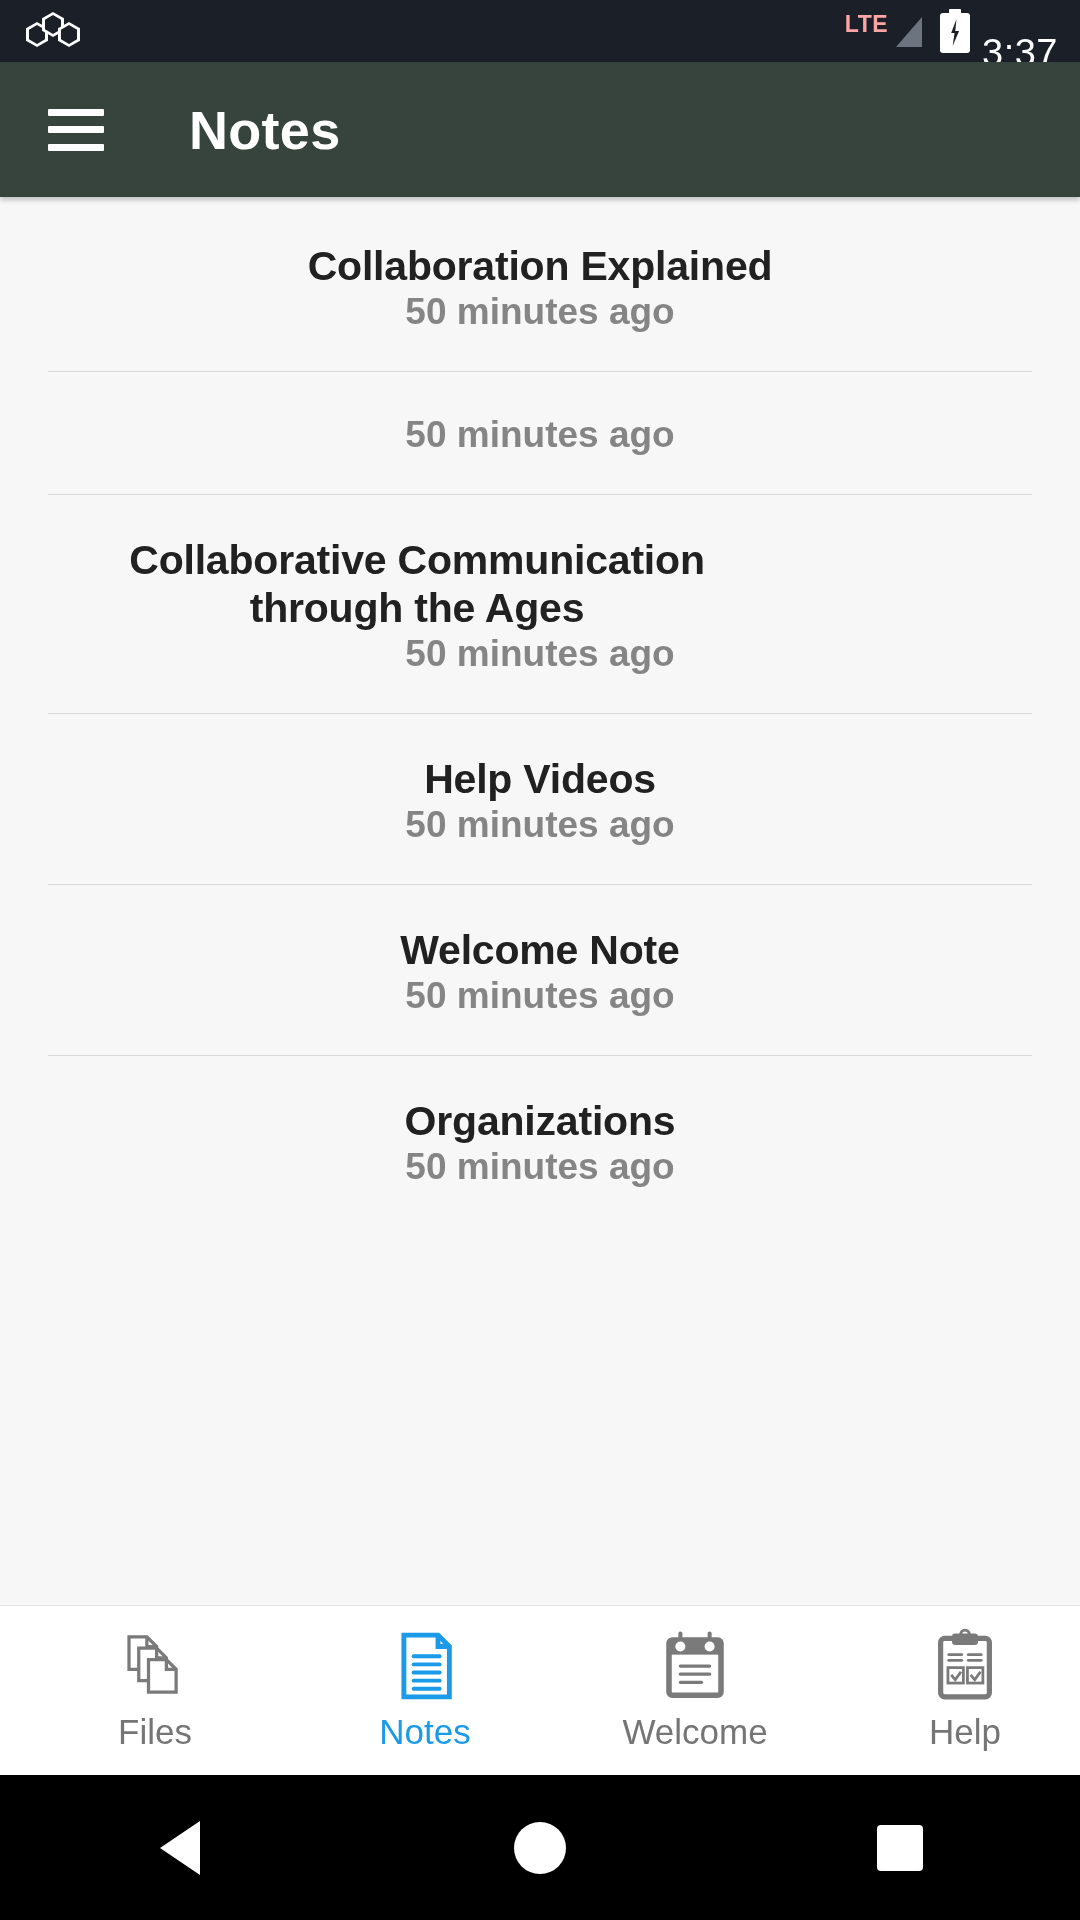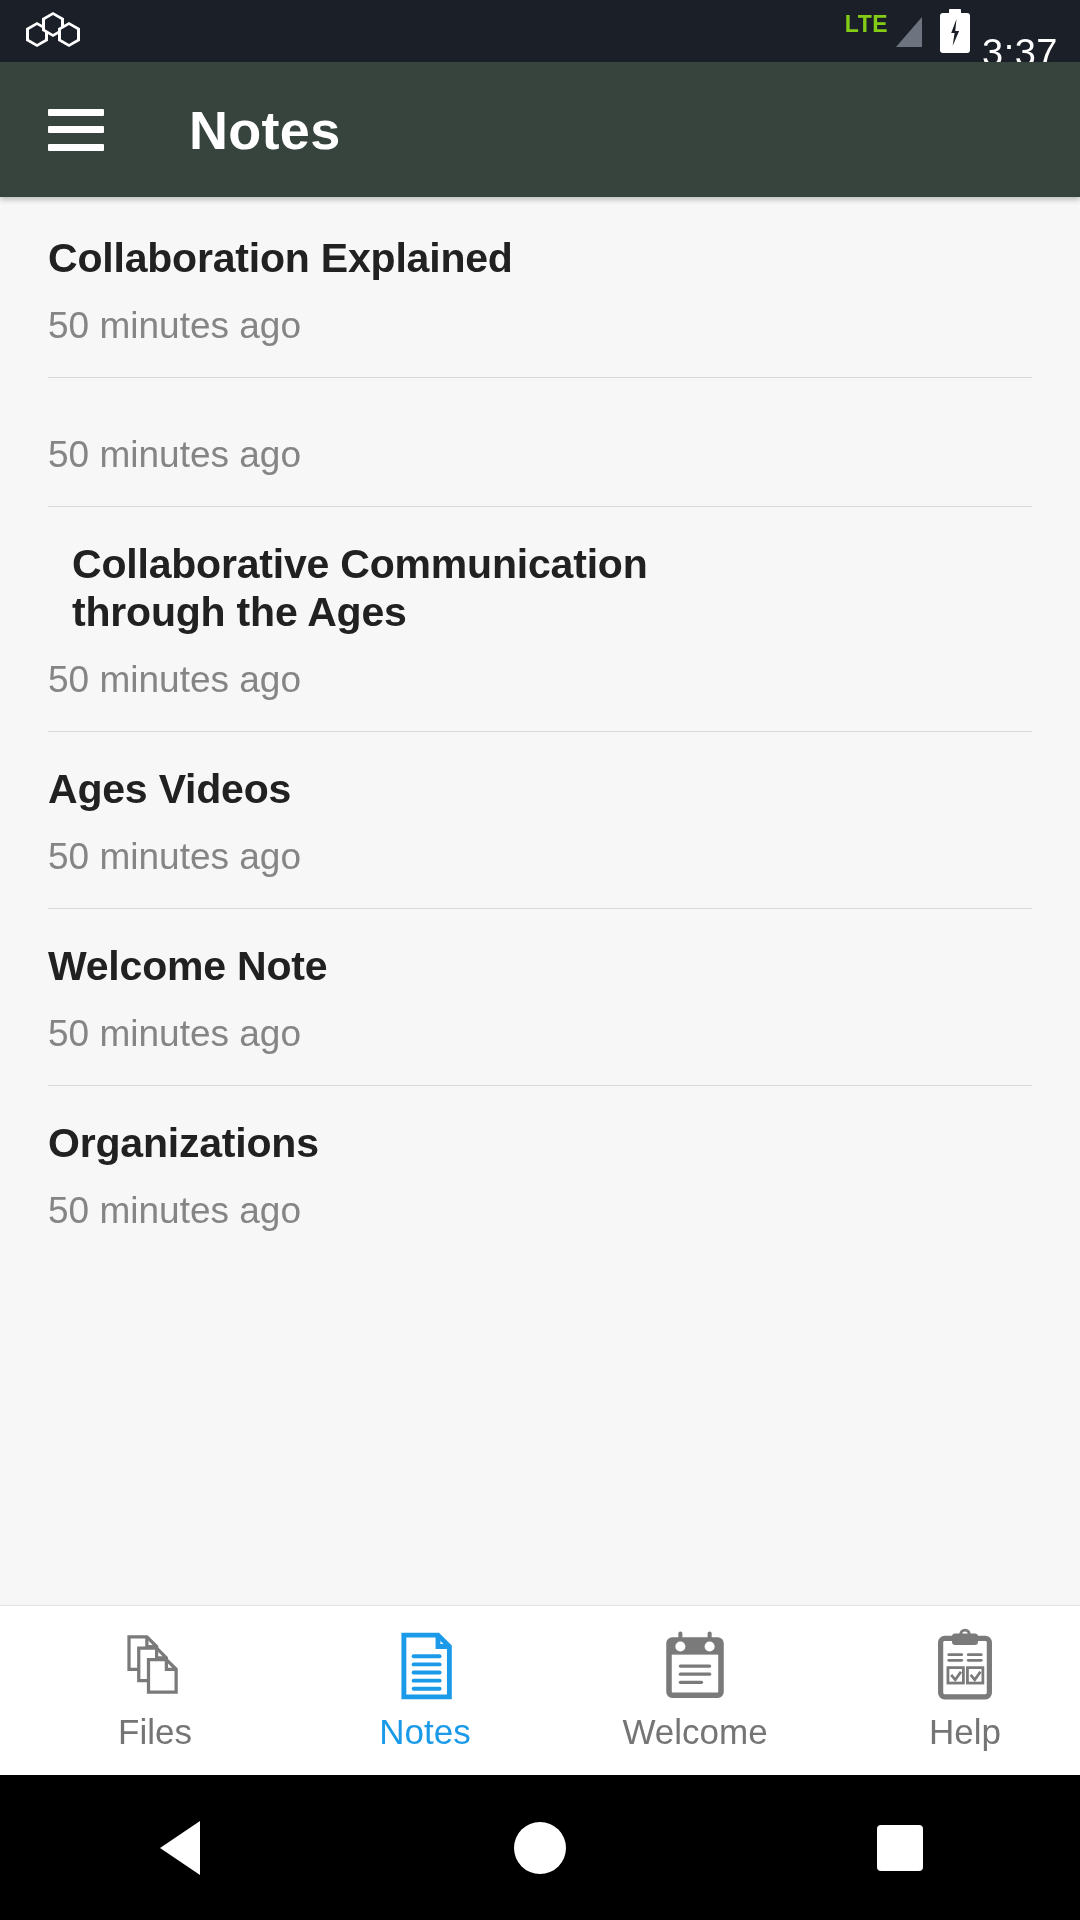"LTE" .lte-text { color: #84cc16 -> #fca5a5 }
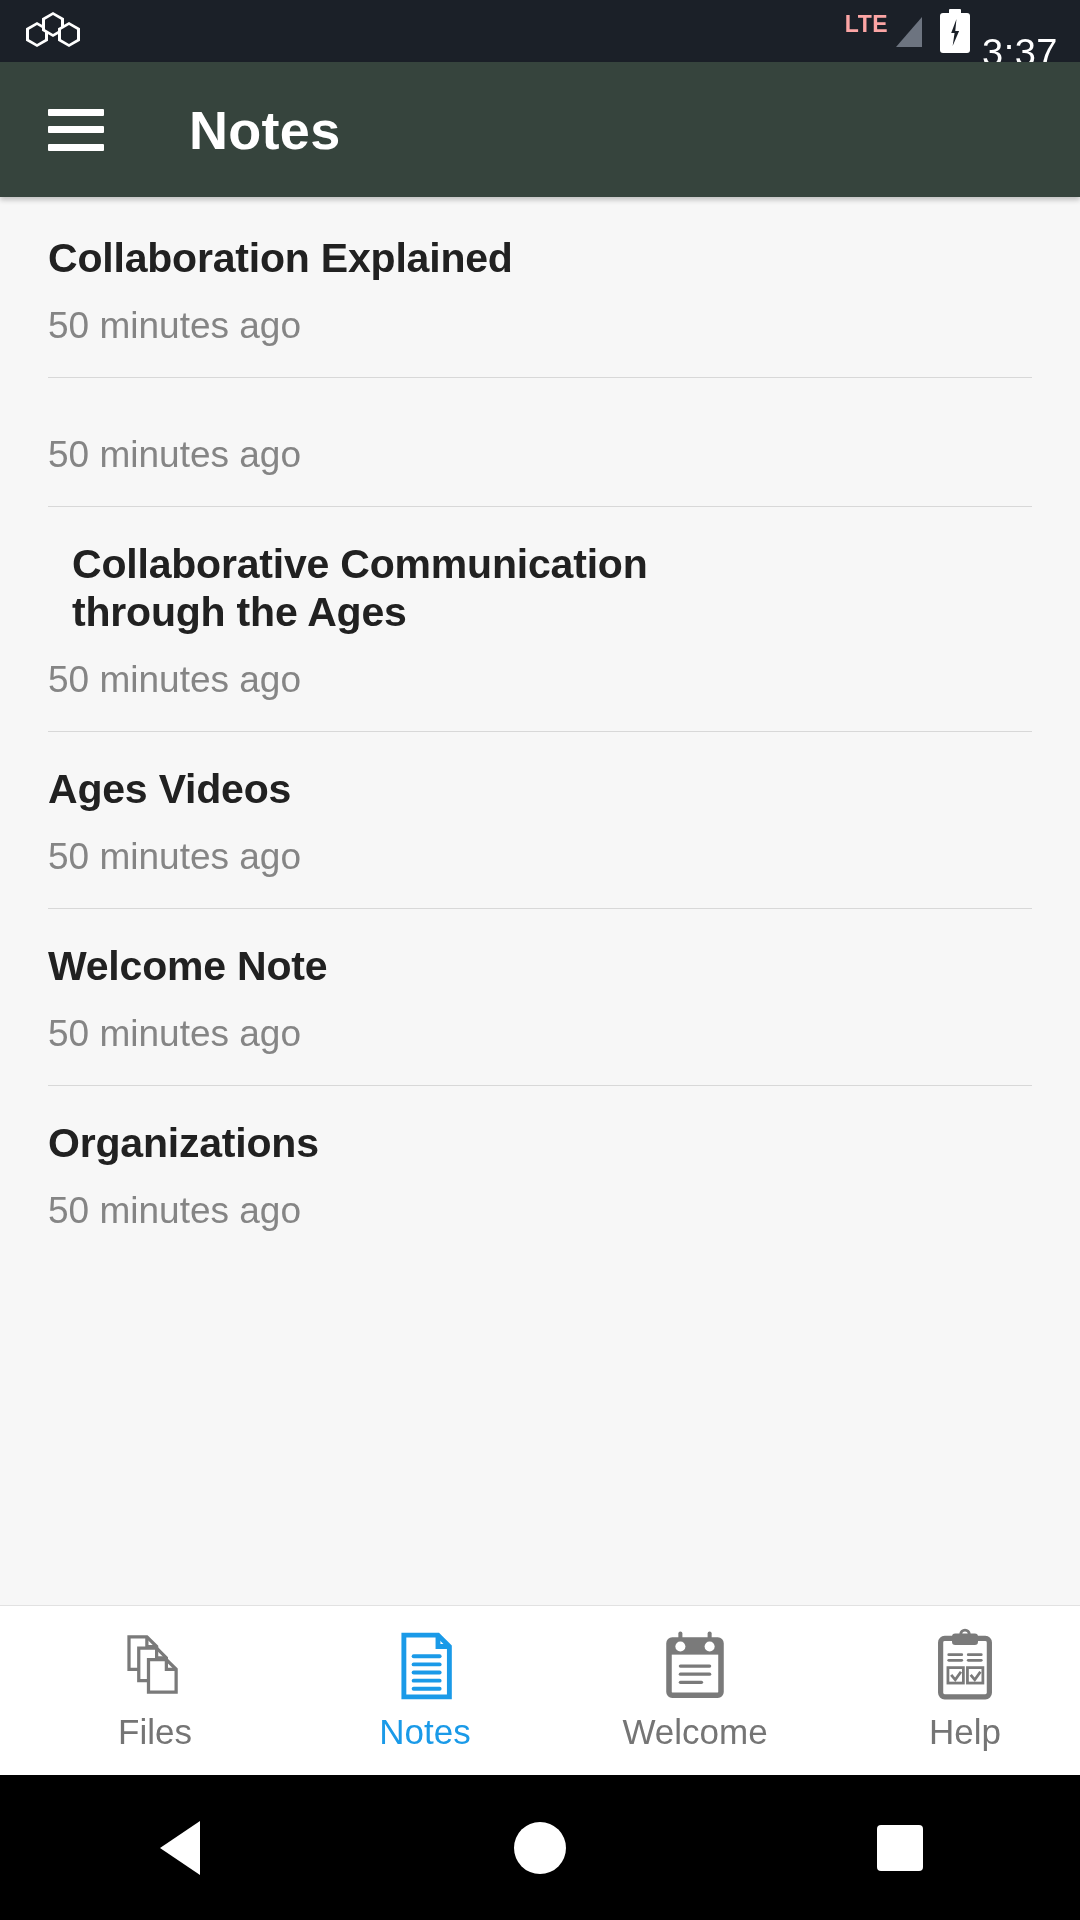"Collaboration Explained" .note-item { padding: 0 48px -> 8px 48px; text-align: none -> center }
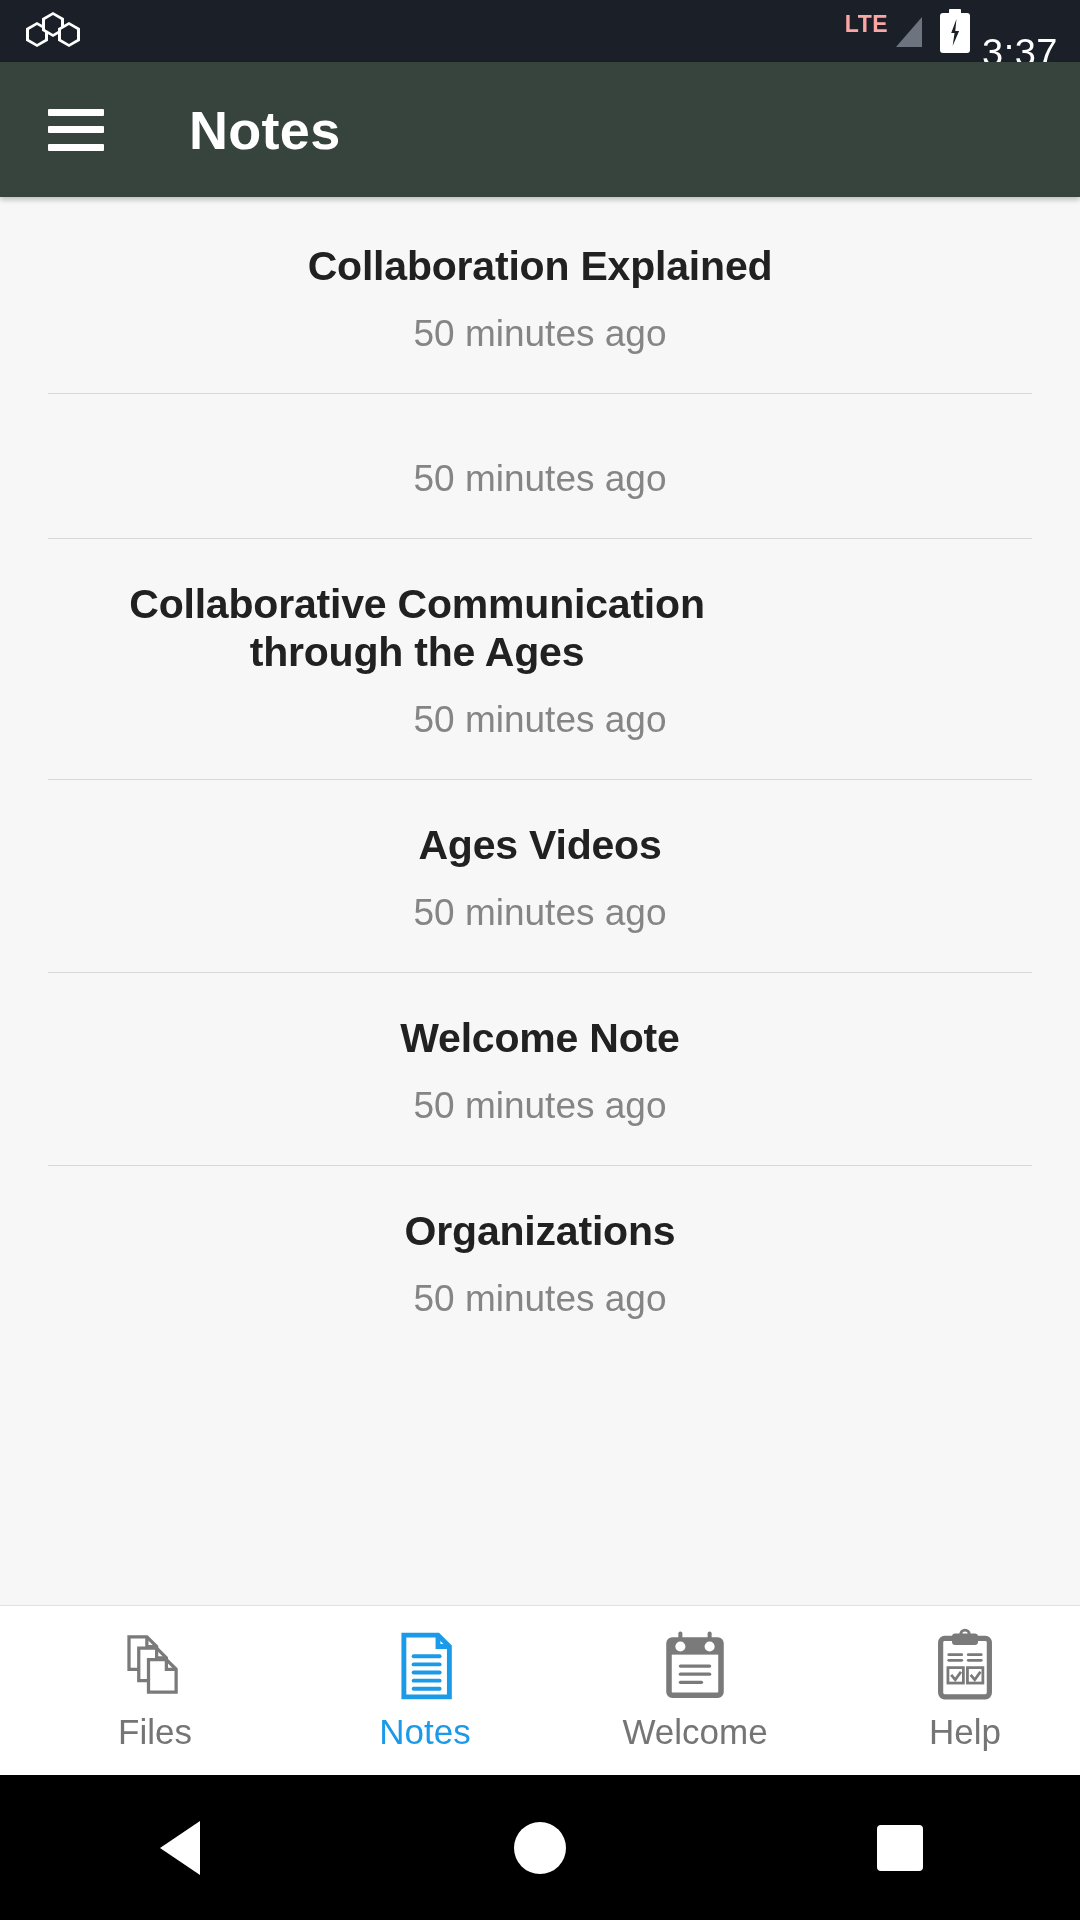"50 minutes ago" .note-time { font-weight: 400 -> 700; margin-top: 22px -> none }
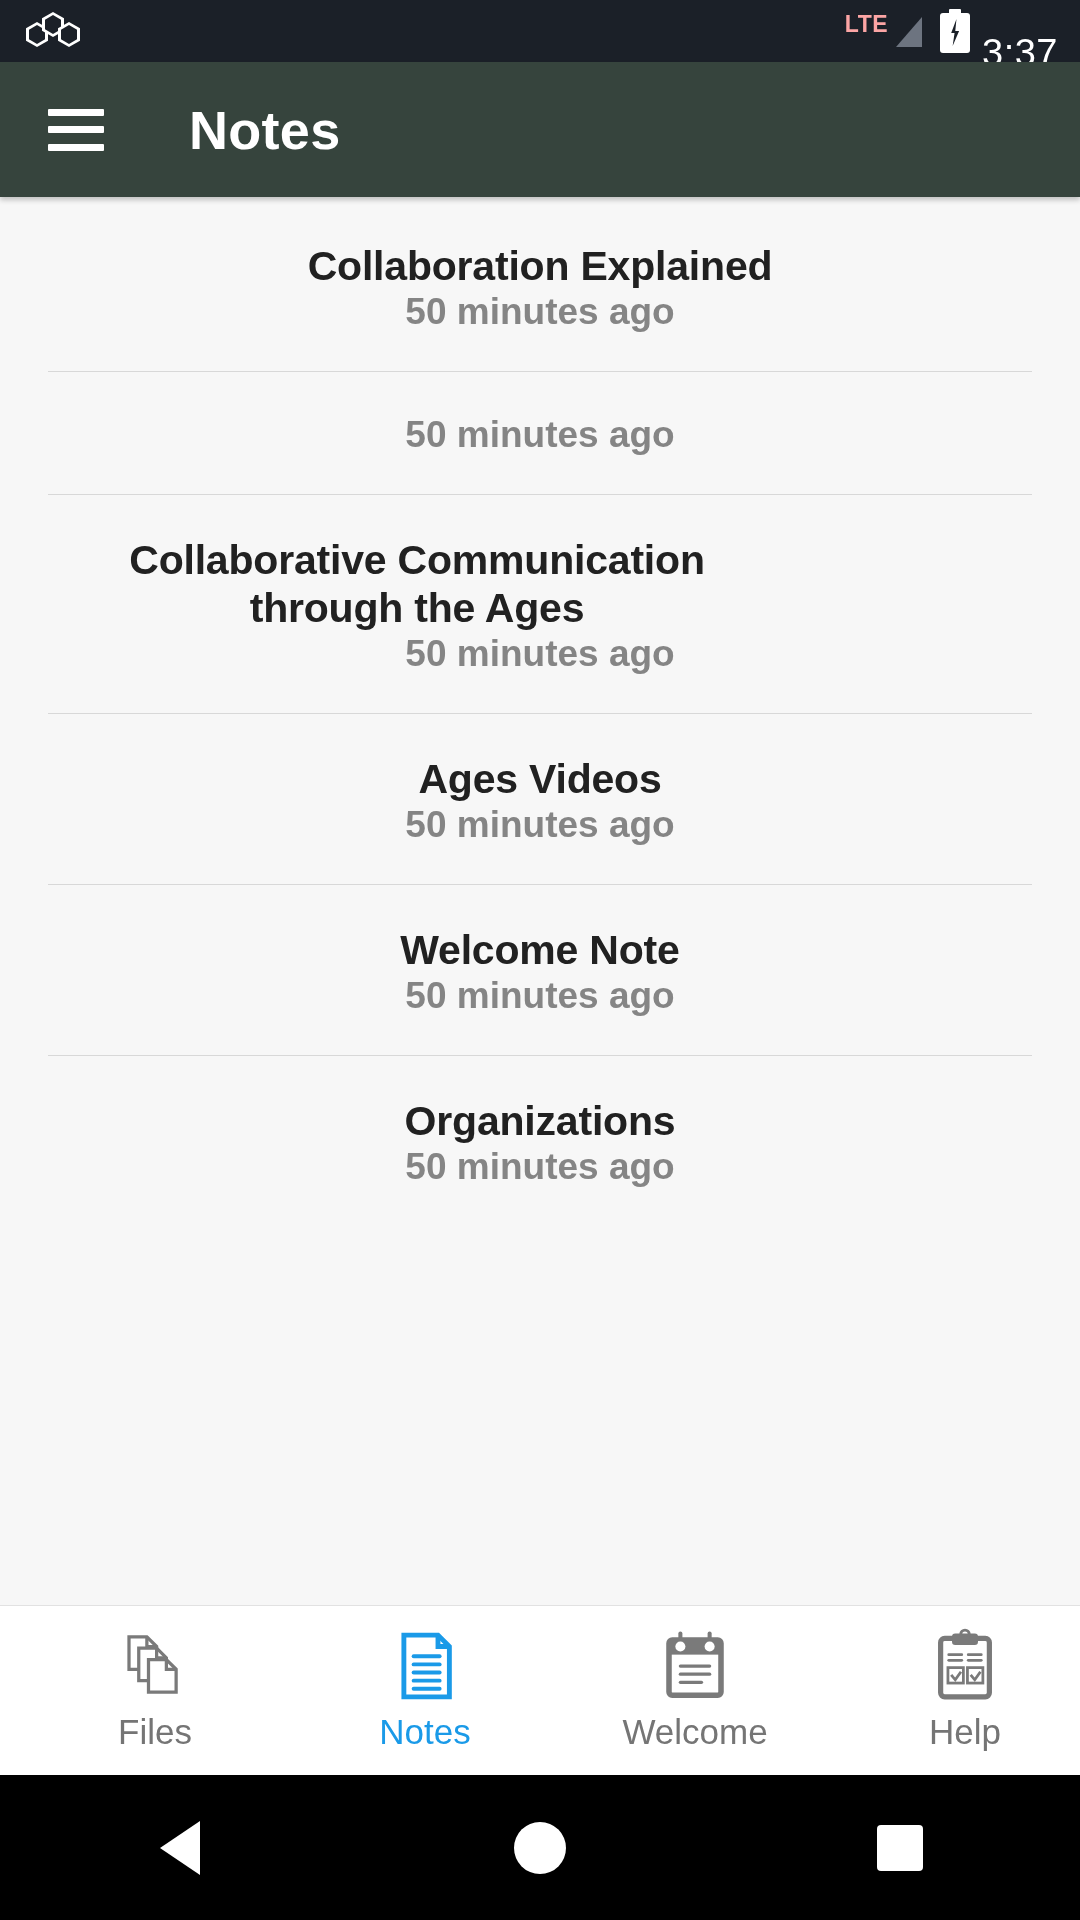"Ages Videos" div.note-title { text: Ages -> Help }
